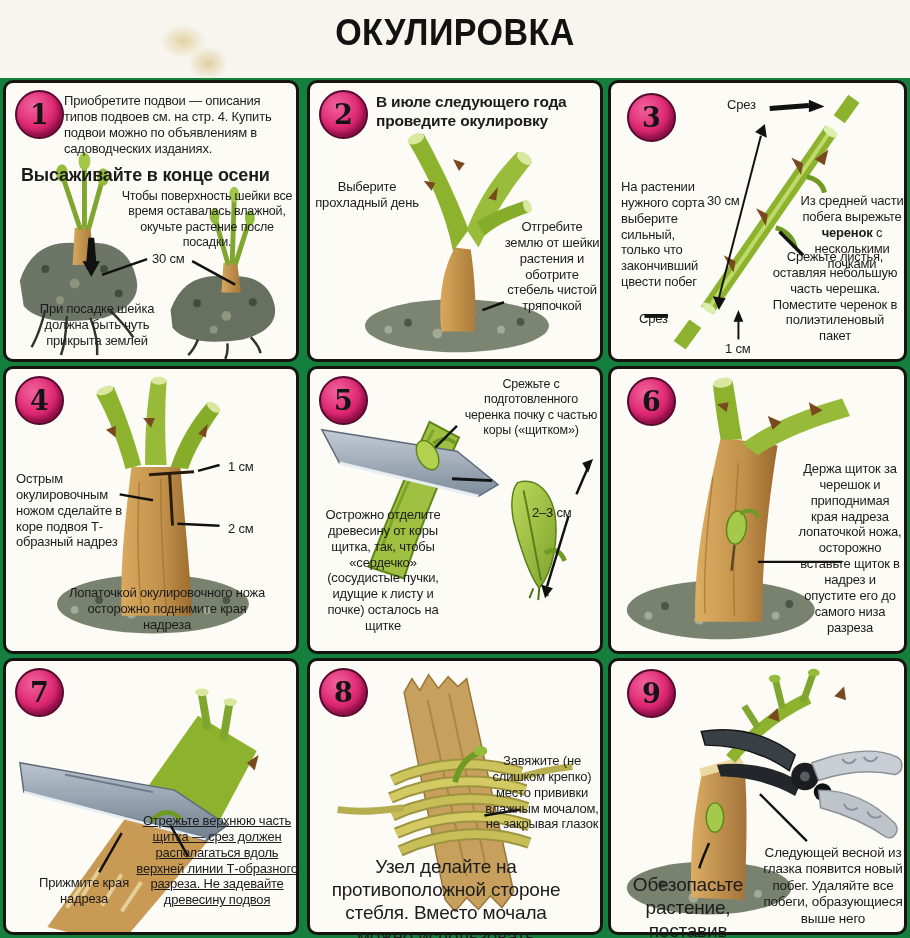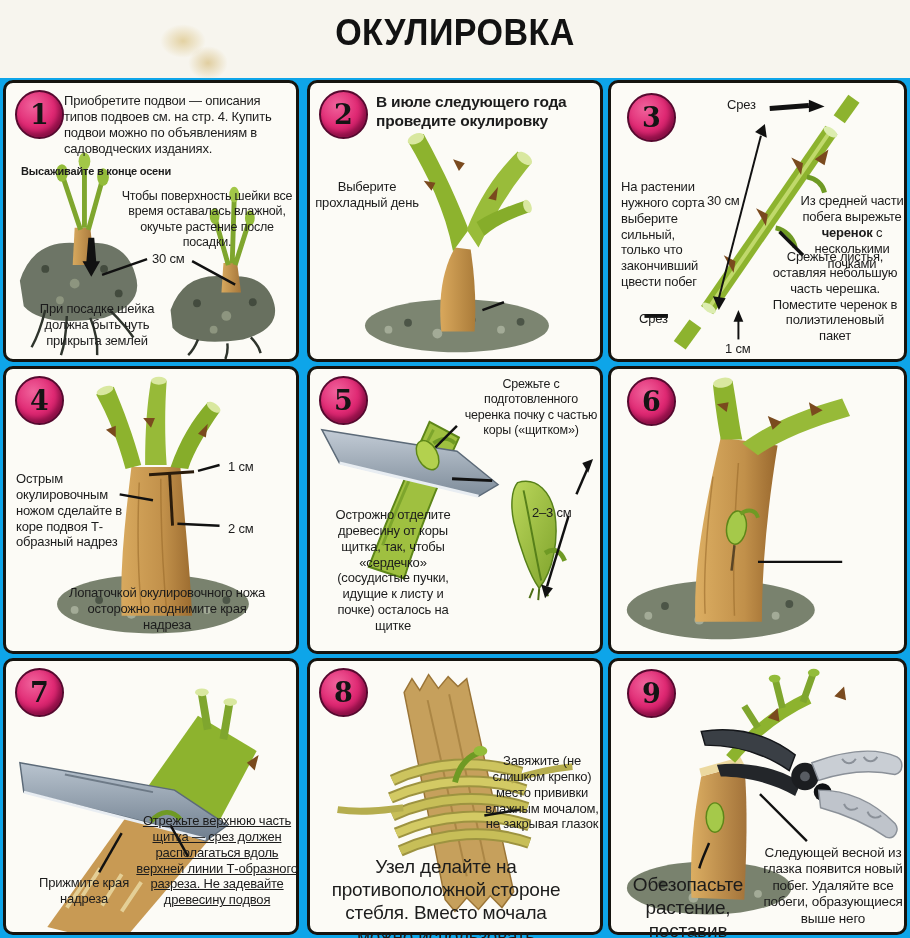"ОКУЛИРОВКА" .page { background: #0ea5e9 -> #15803d }
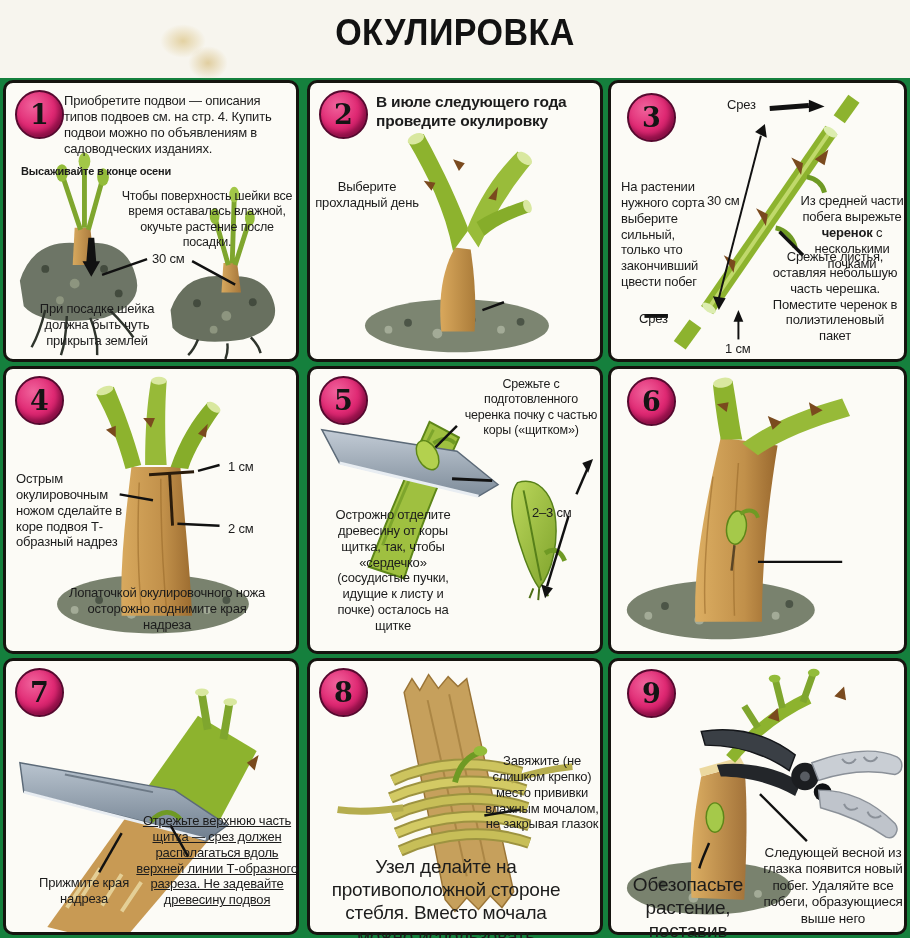"Высаживайте в конце осени" .h { font-size: 11px -> 18px }
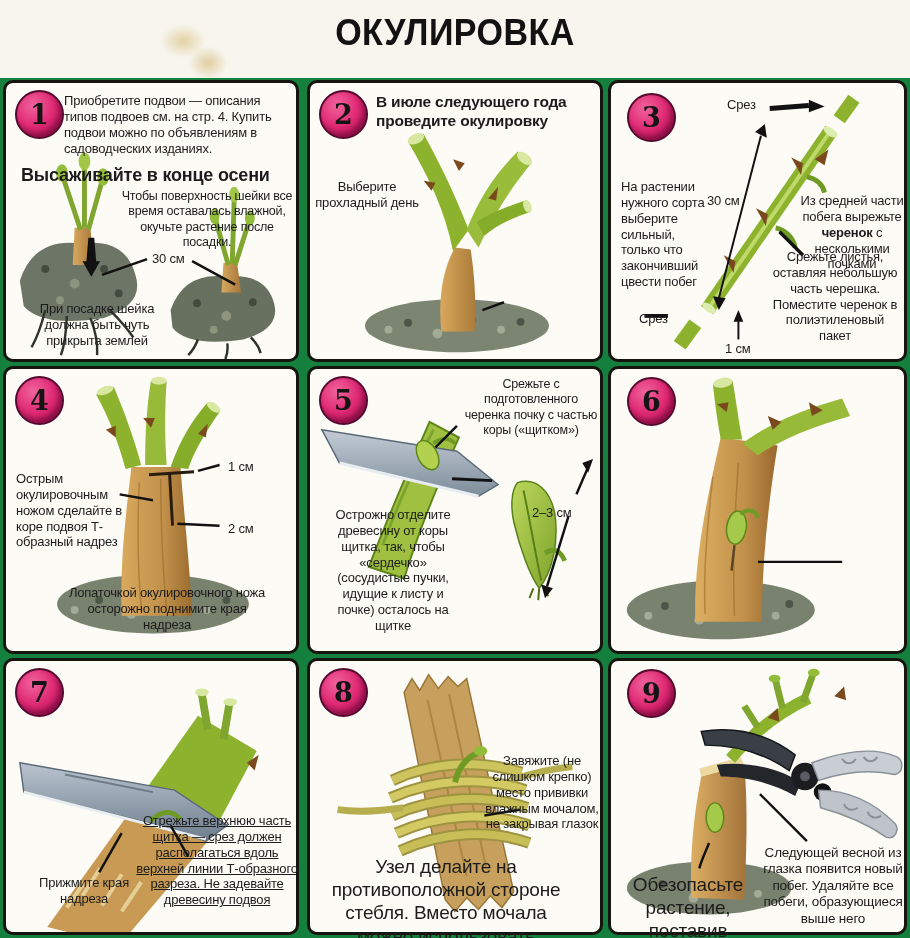"Отгребите землю от шейки растения" div.txt { html: none -> <div>Отгребите землю от шейки растения и оботрите стебель чистой тряпочкой</div> }
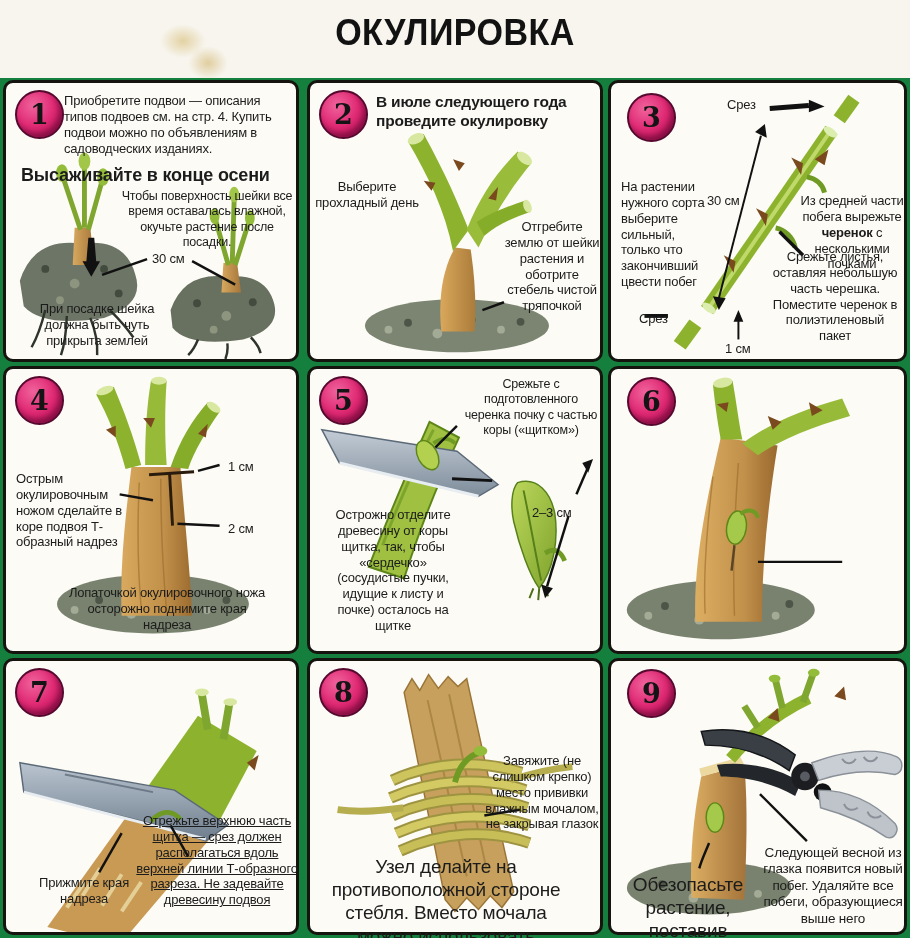"Держа щиток за черешок и" div.txt { html: none -> <div>Держа щиток за черешок и приподнимая края надреза лопаточкой ножа, осторожно вставьте щиток в надрез и опустите его до самого низа разреза</div> }
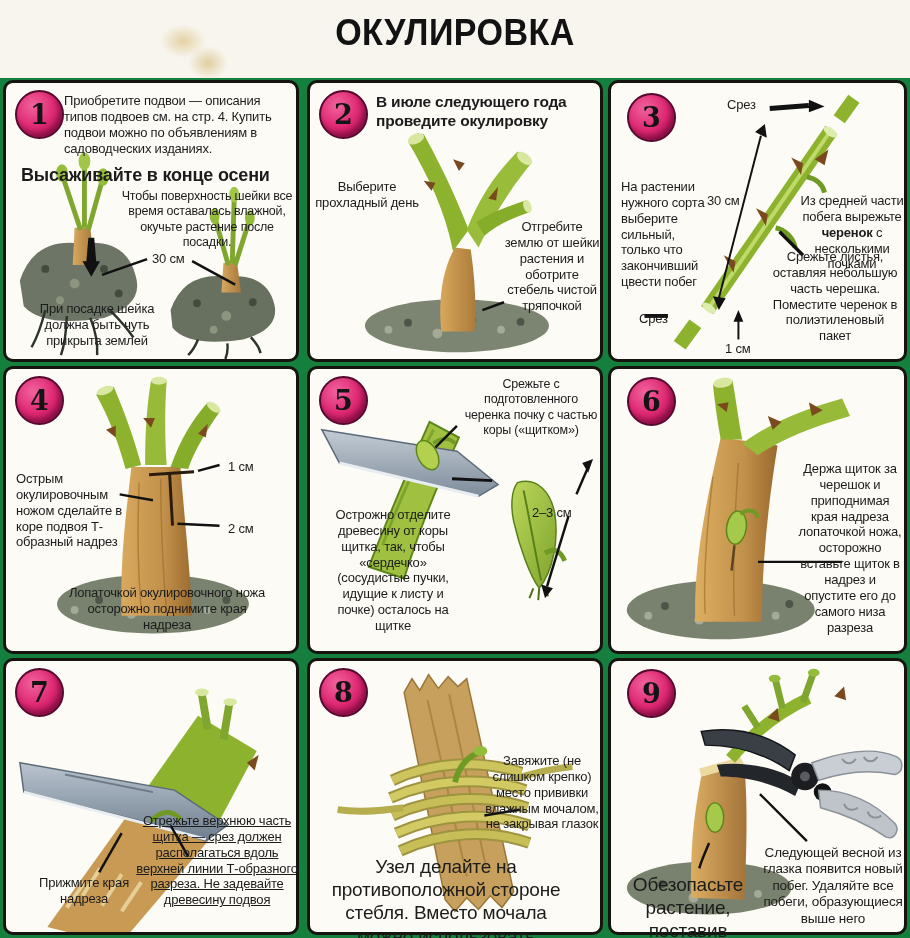"Острожно отделите древесину от коры" div.txt { left: 14px -> 4px }
